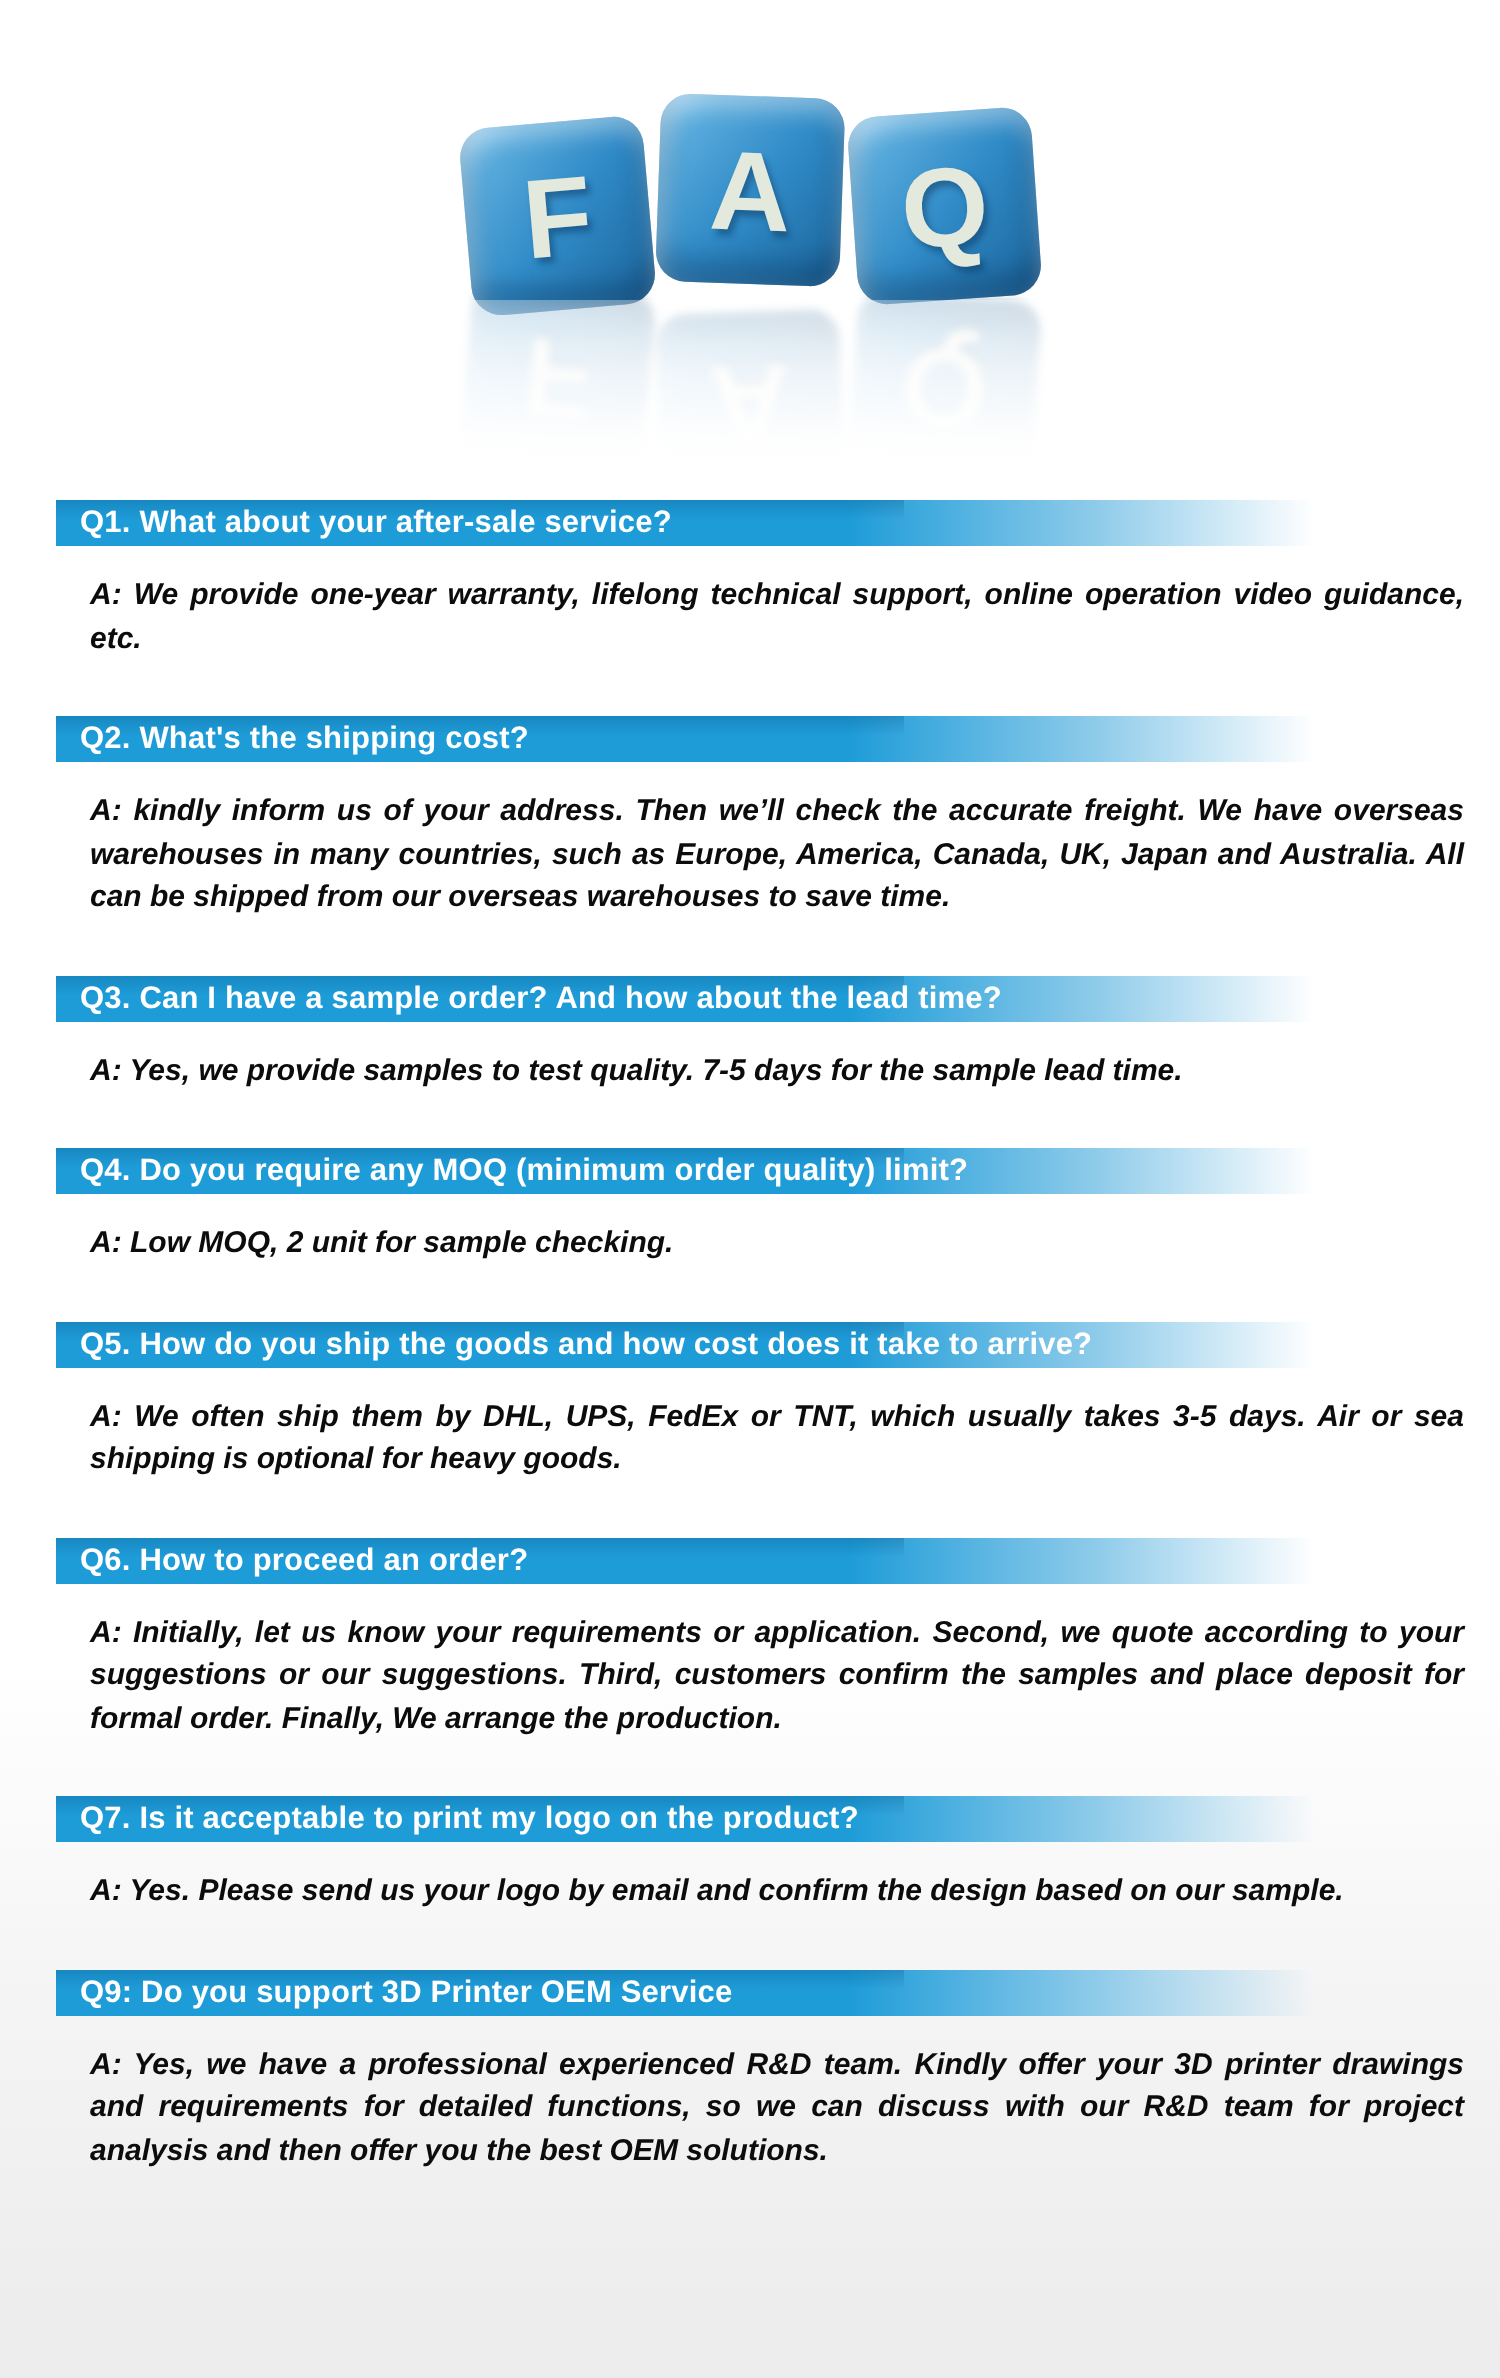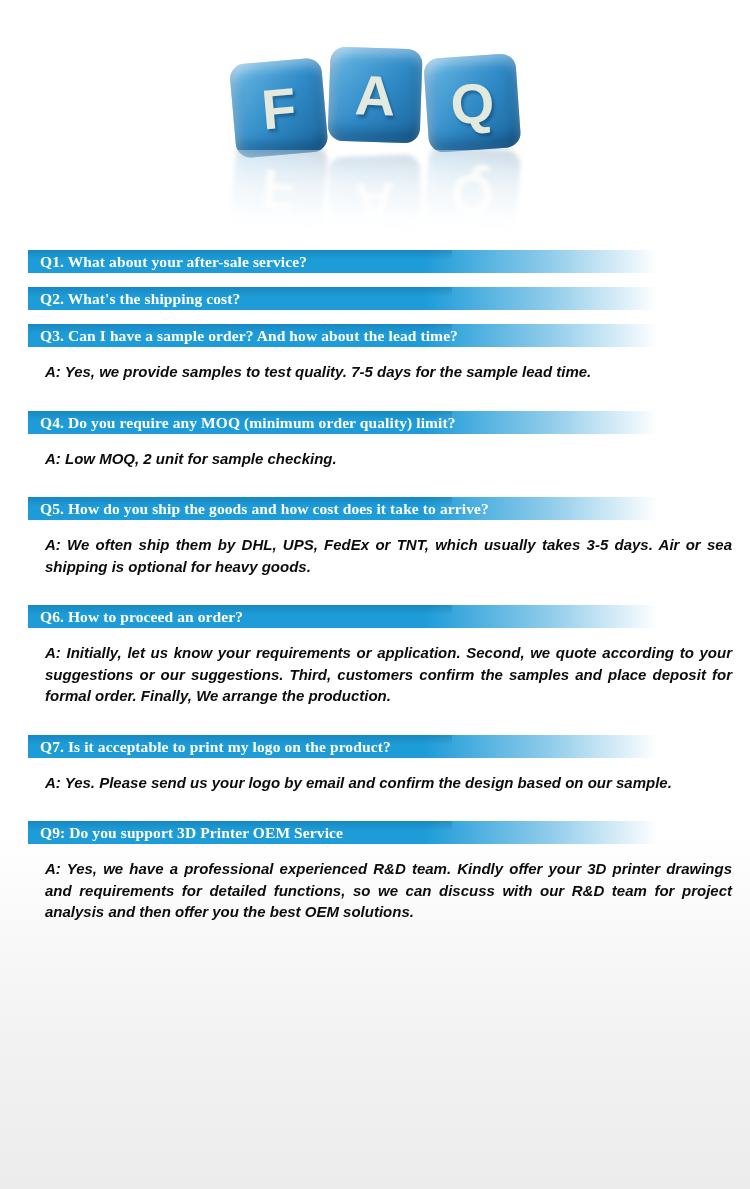"Q1. What about your after-sale" .qtext { font-family: Liberation Serif, serif -> none }
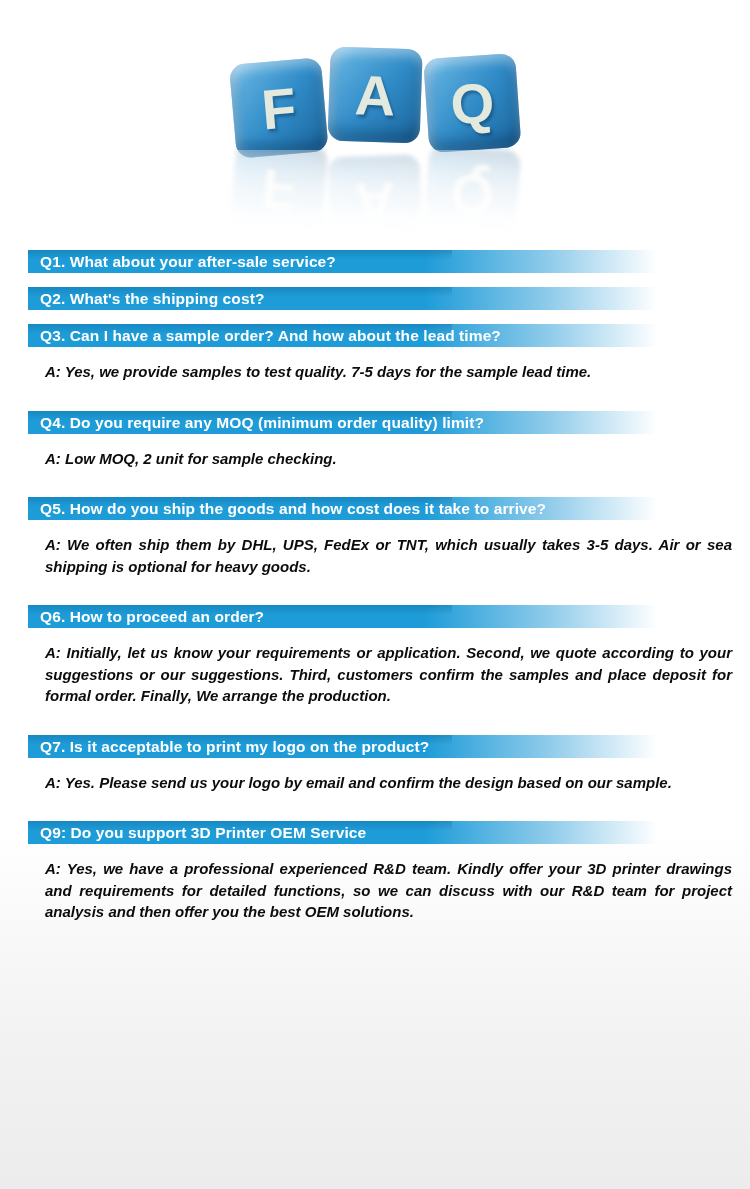"A: We provide one-year warranty," p.answer { html: none -> <p>A: We provide one-year warranty, lifelong technical support, online operation video guidance, etc.</p> }
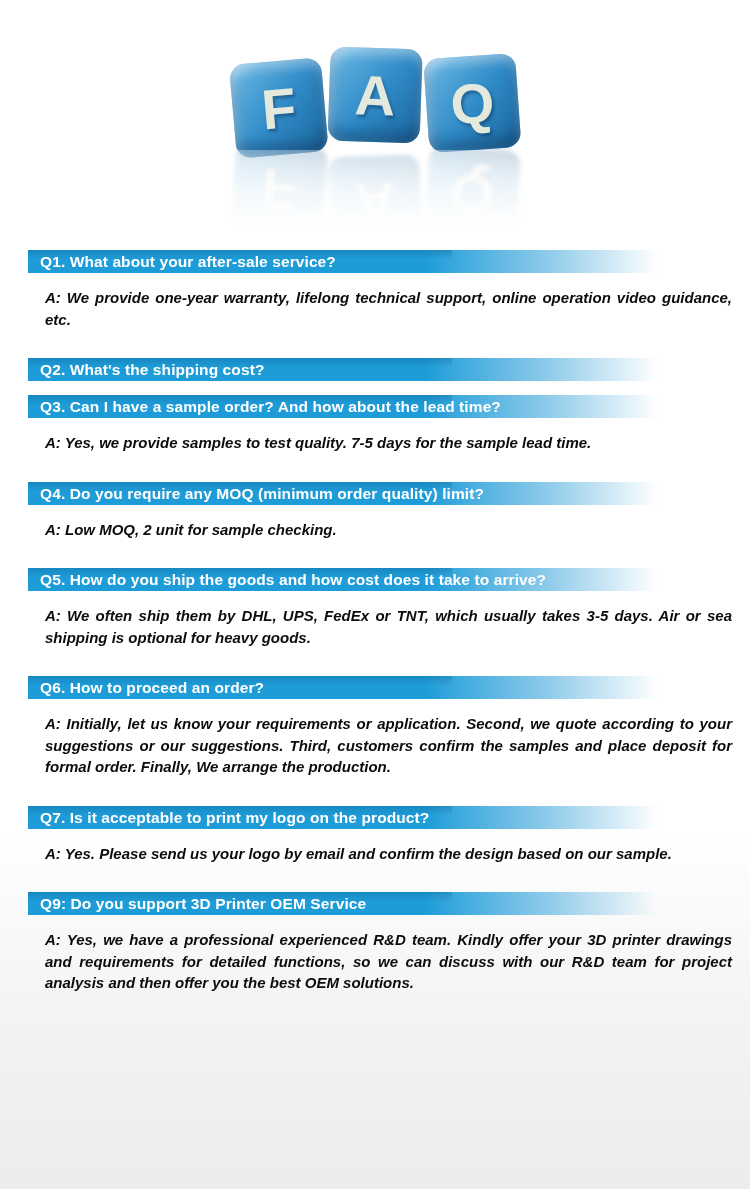"A: kindly inform us of" p.answer { html: none -> <p>A: kindly inform us of your address. Then we’ll check the accurate freight. We have overseas warehouses in many countries, such as Europe, America, Canada, UK, Japan and Australia. All can be shipped from our overseas warehouses to save time.</p> }
